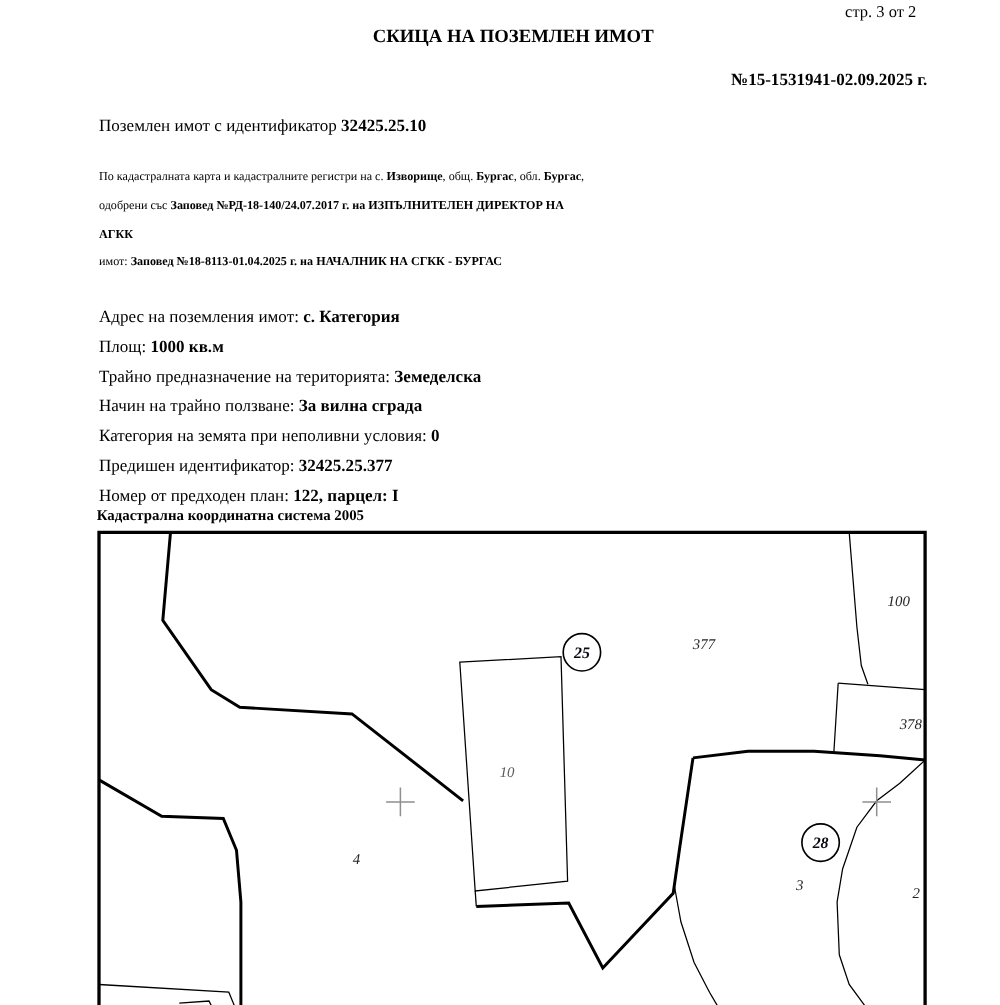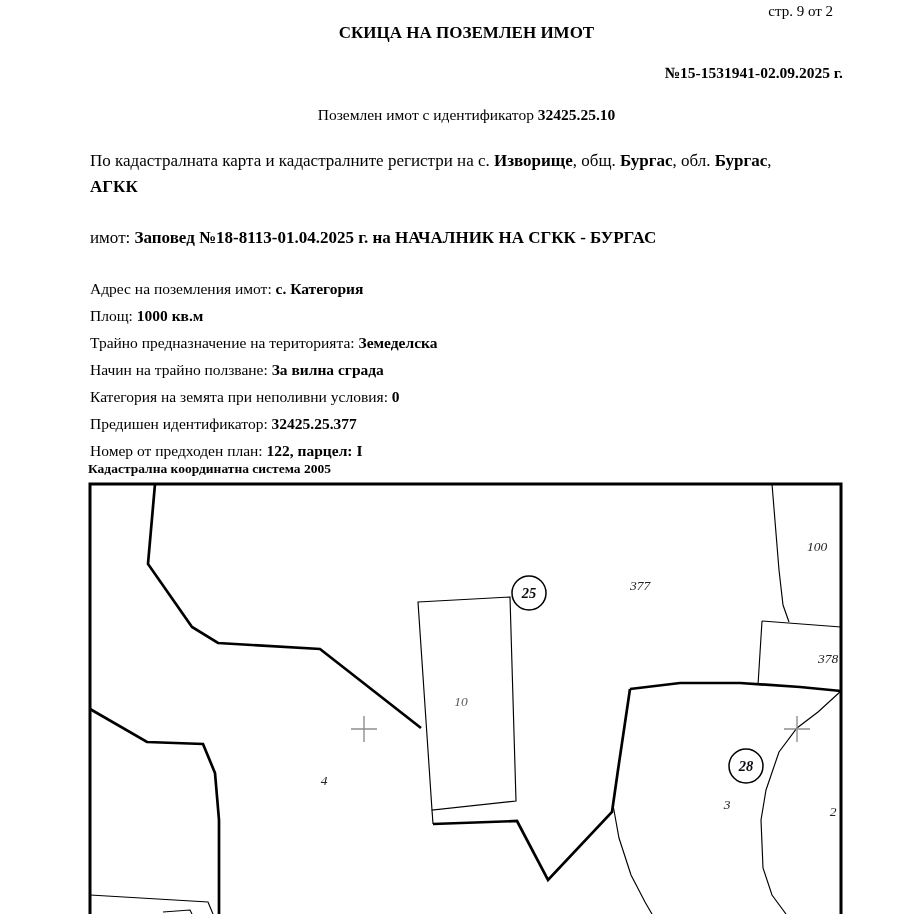"стр. 9 от 2" div.abs { text: 9 -> 3 }
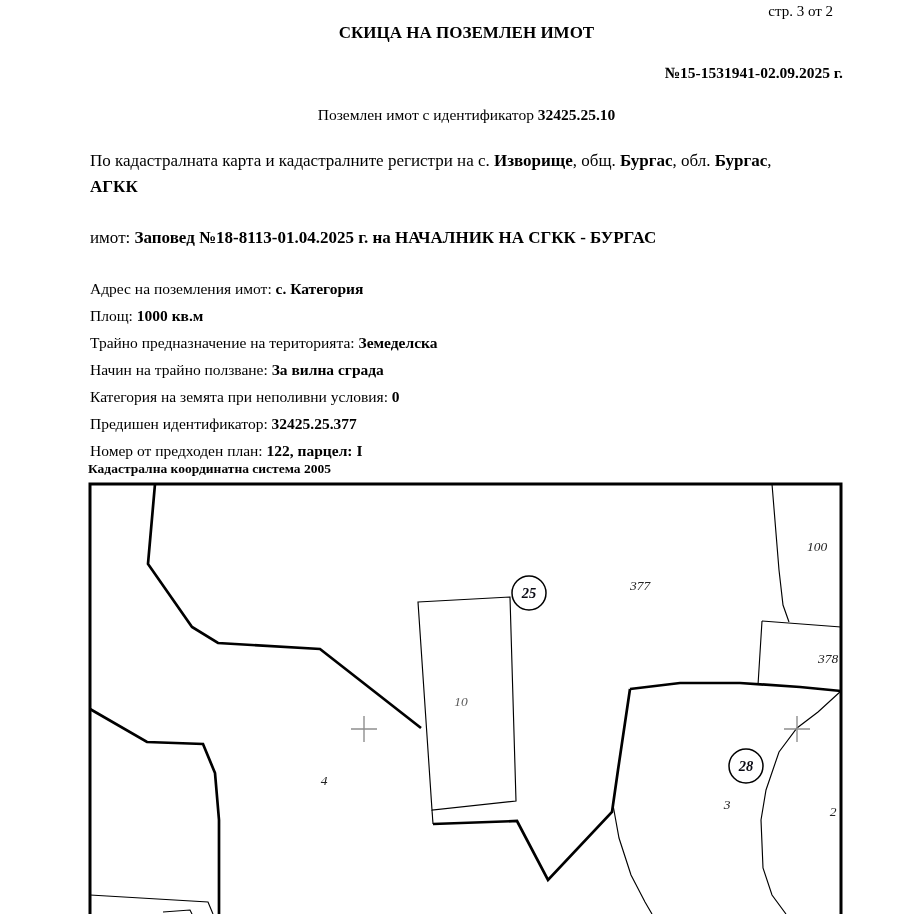"Поземлен имот с идентификатор" .idline { text-align: center -> none }
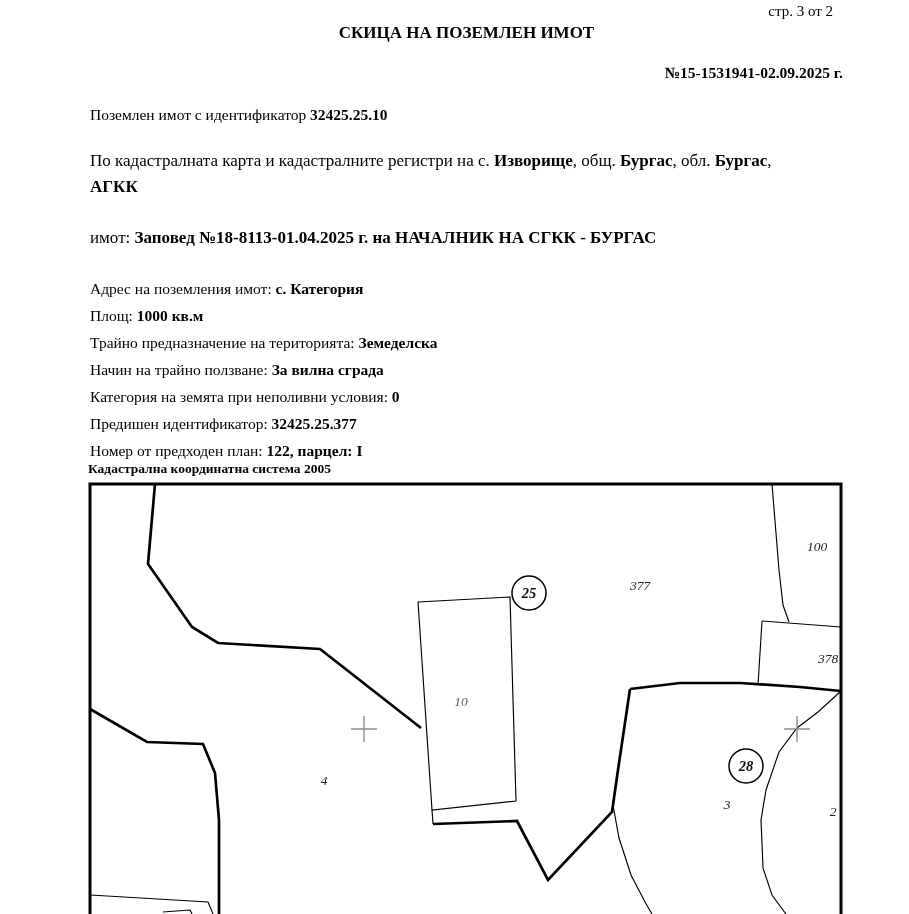"По кадастралната карта и кадастралните" .para { font-size: 17px -> 11px }
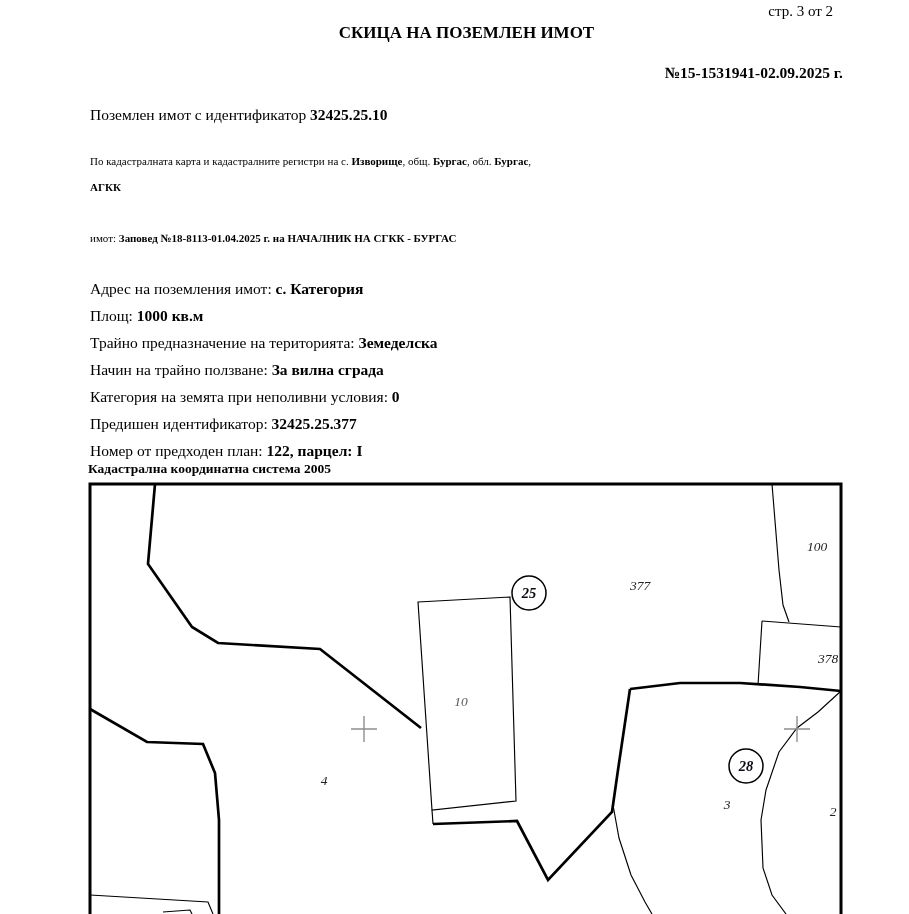"одобрени със Заповед" div { html: none -> <div><span>одобрени със </span><span>Заповед №РД-18-140/24.07.2017 г. на ИЗПЪЛНИТЕЛЕН ДИРЕКТОР НА</span></div> }
